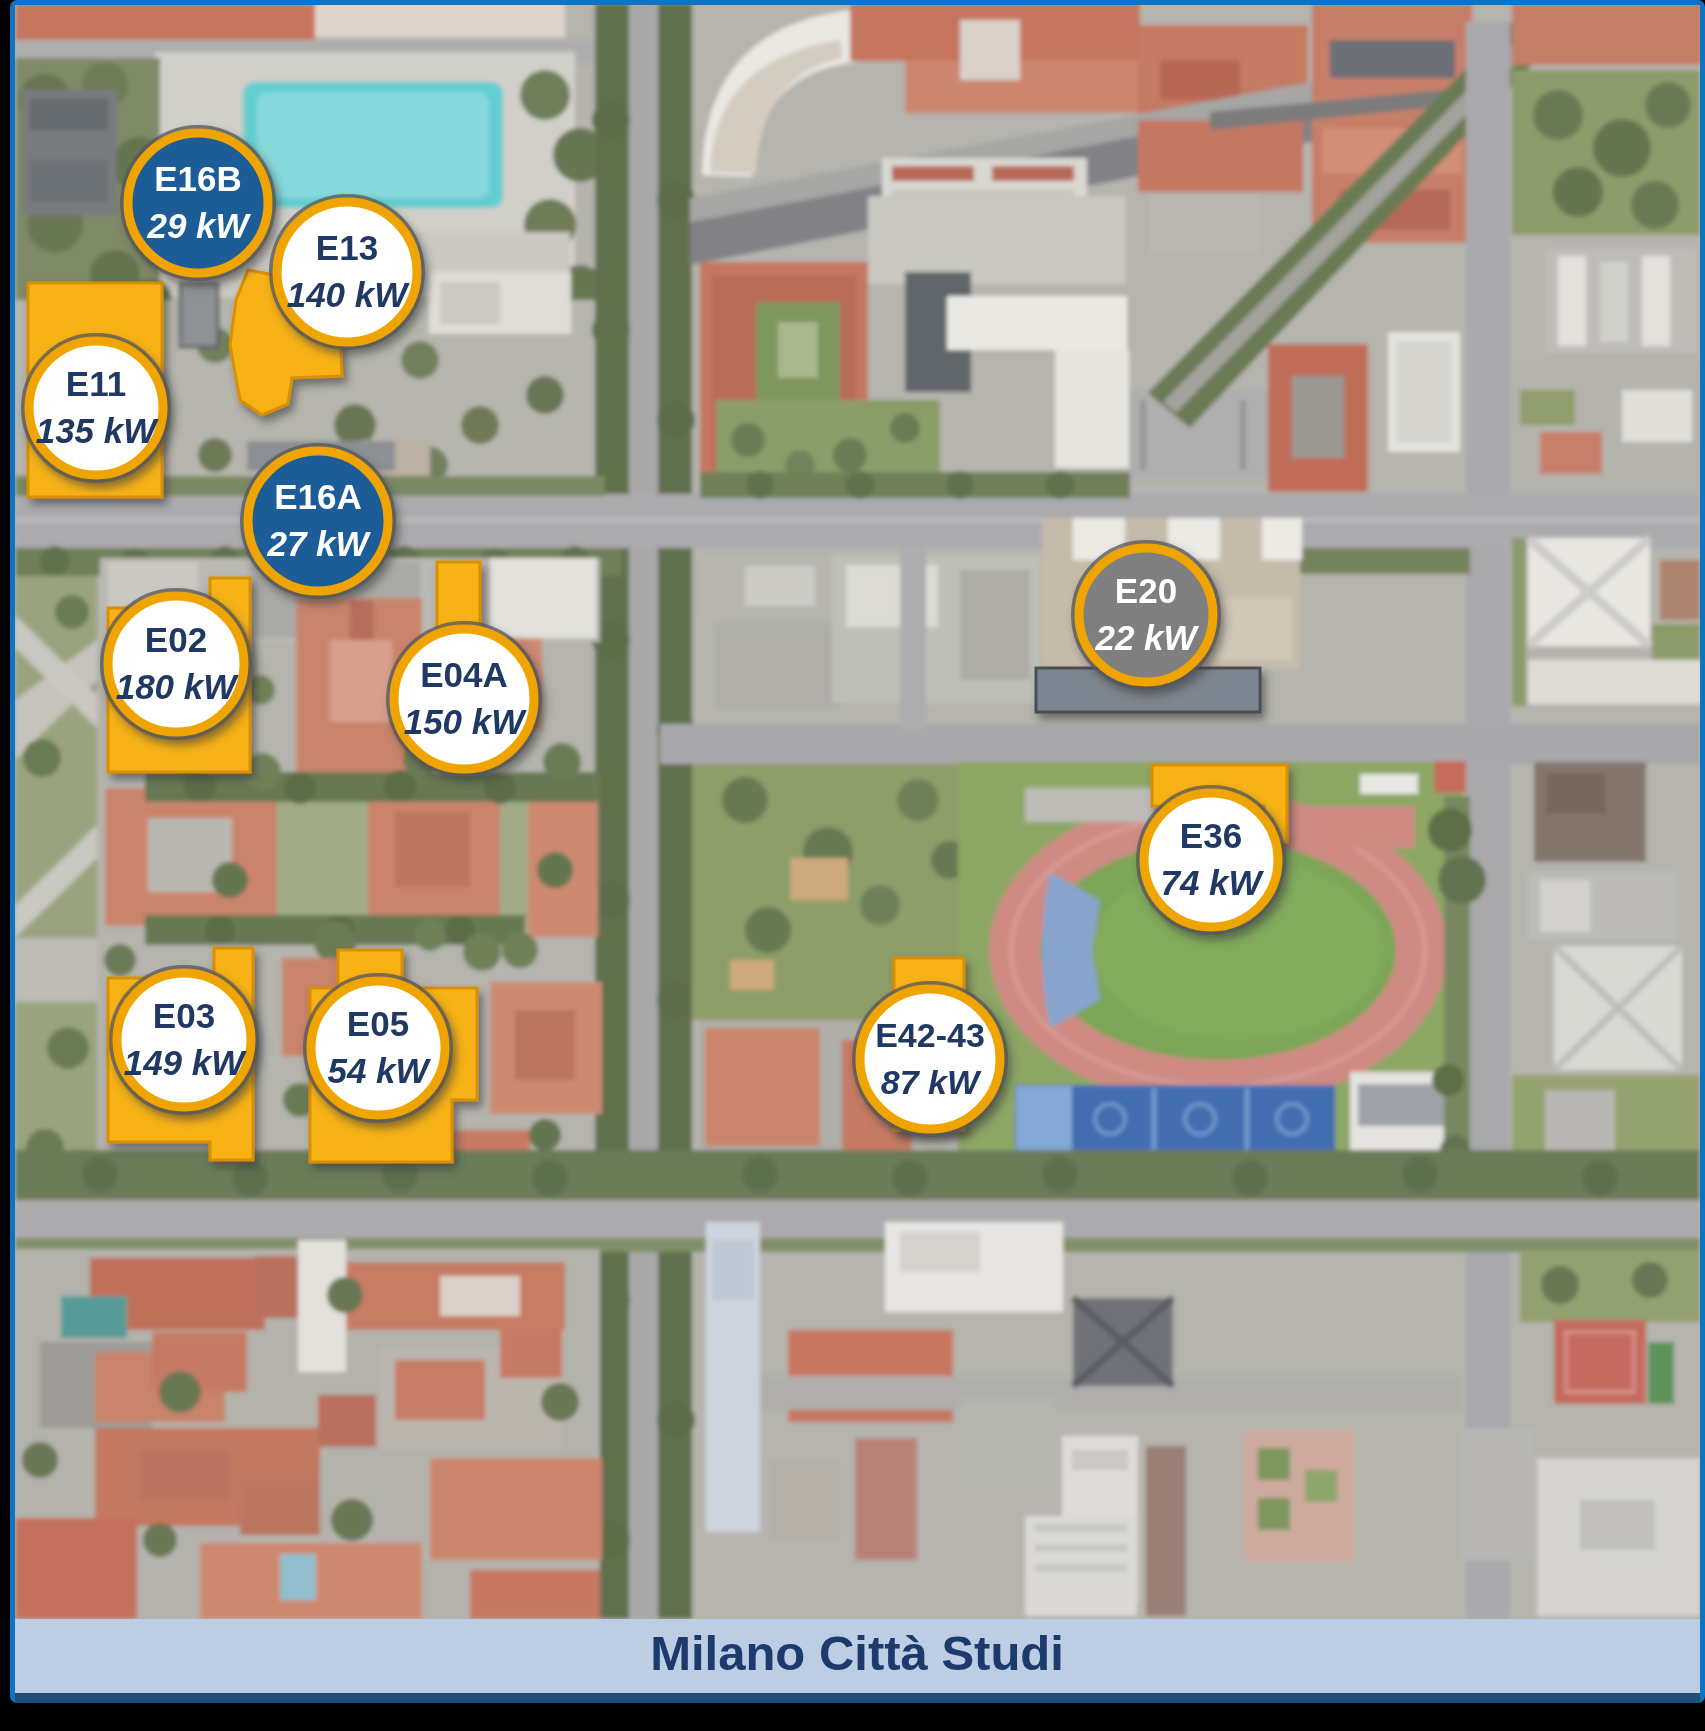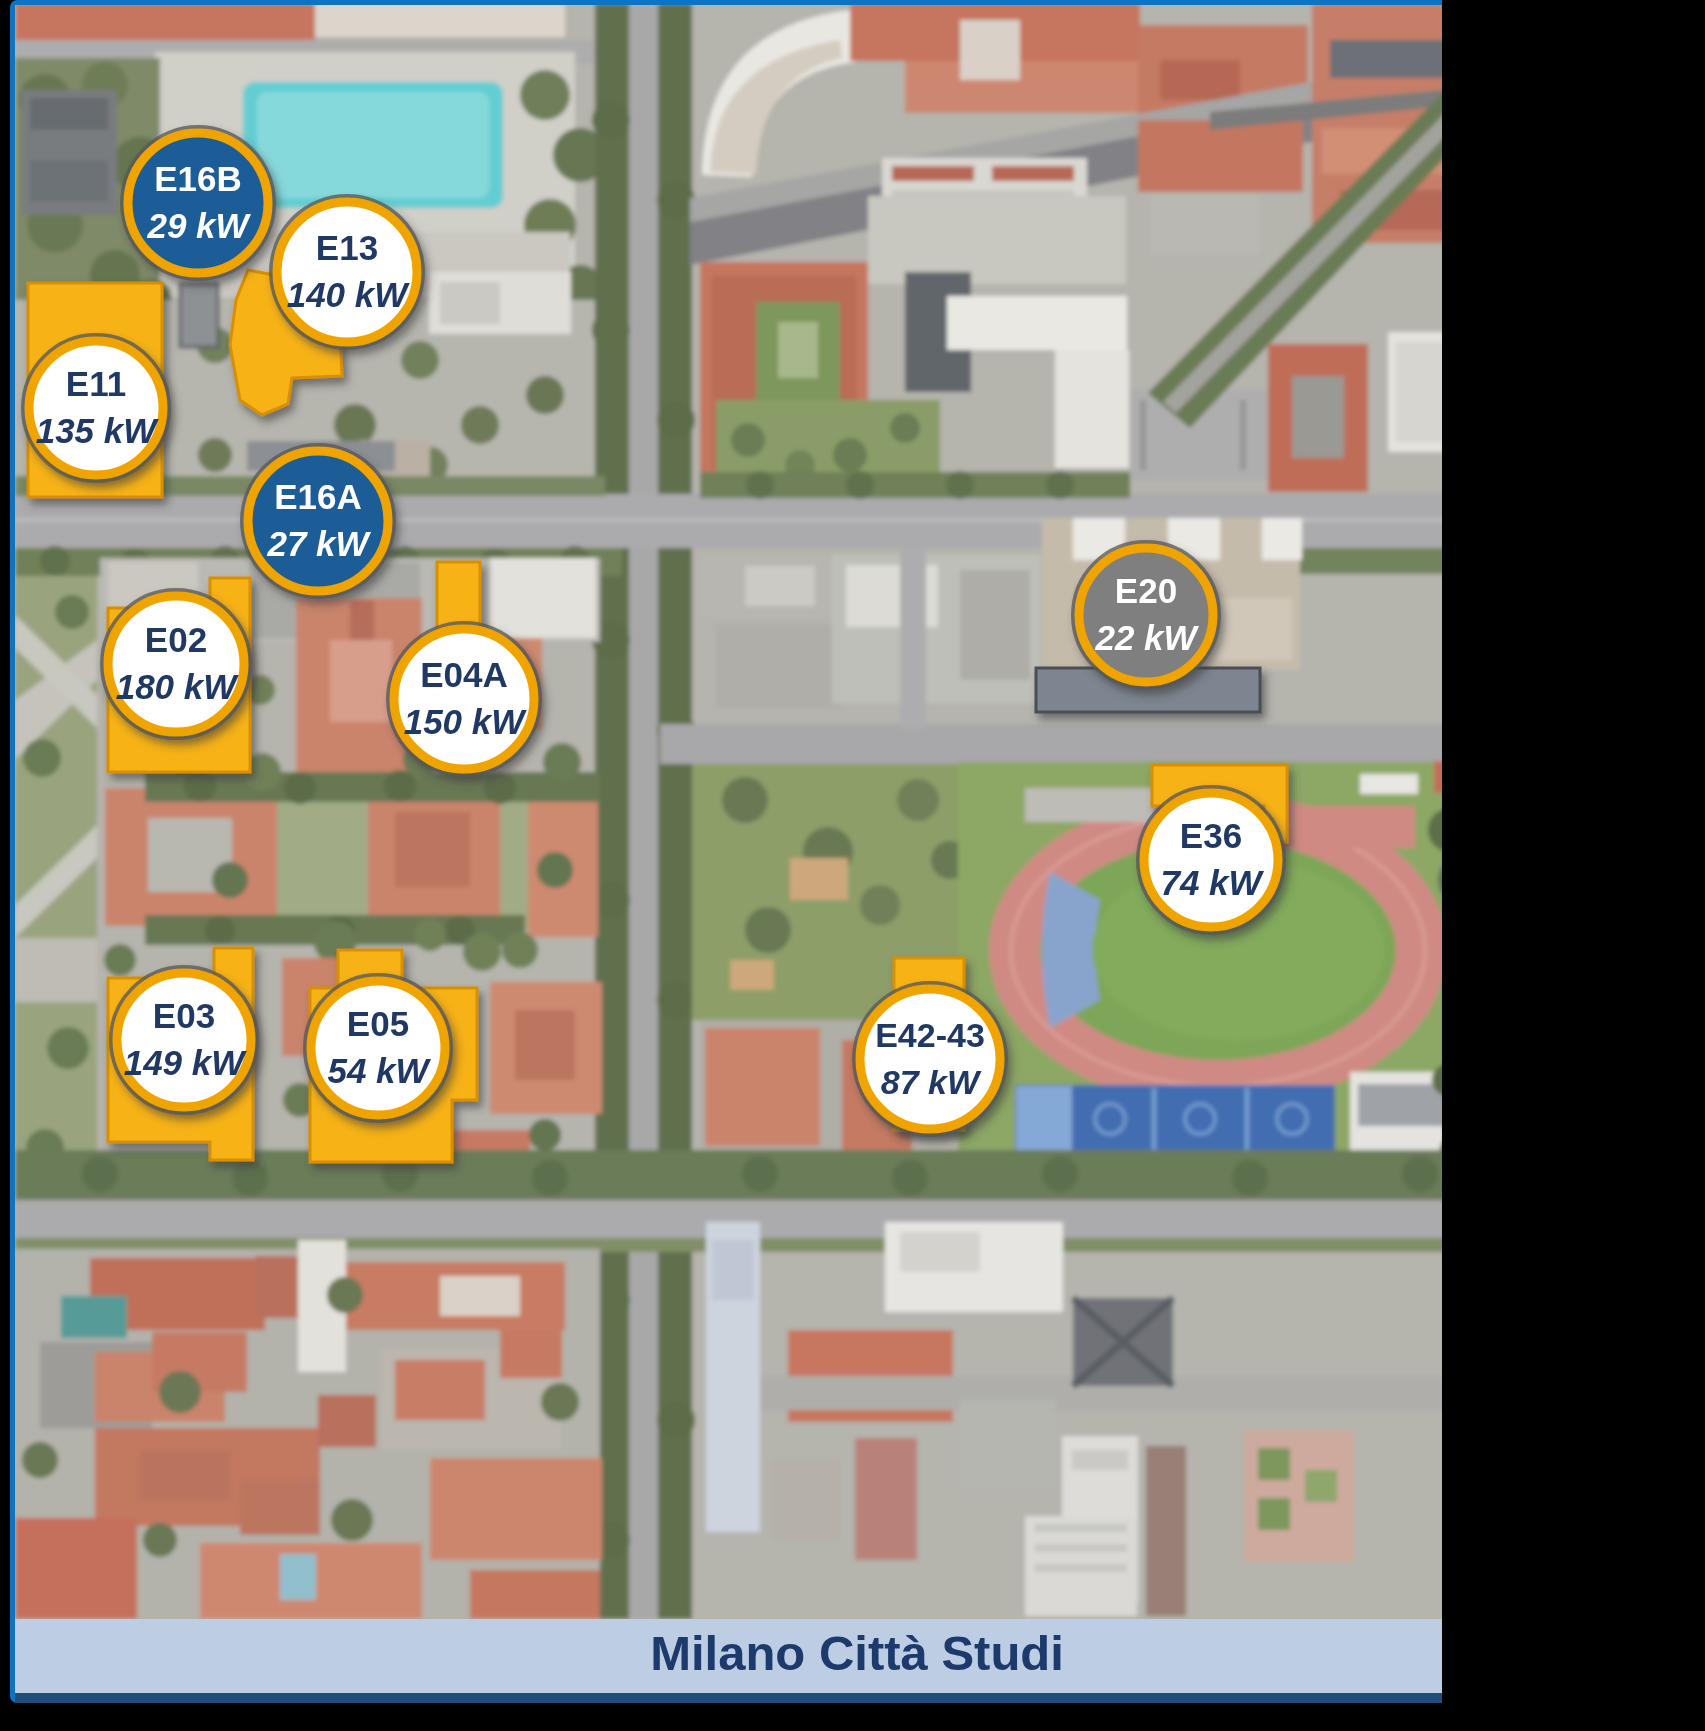"E16B" .page { width: 1442px -> 1705px }
